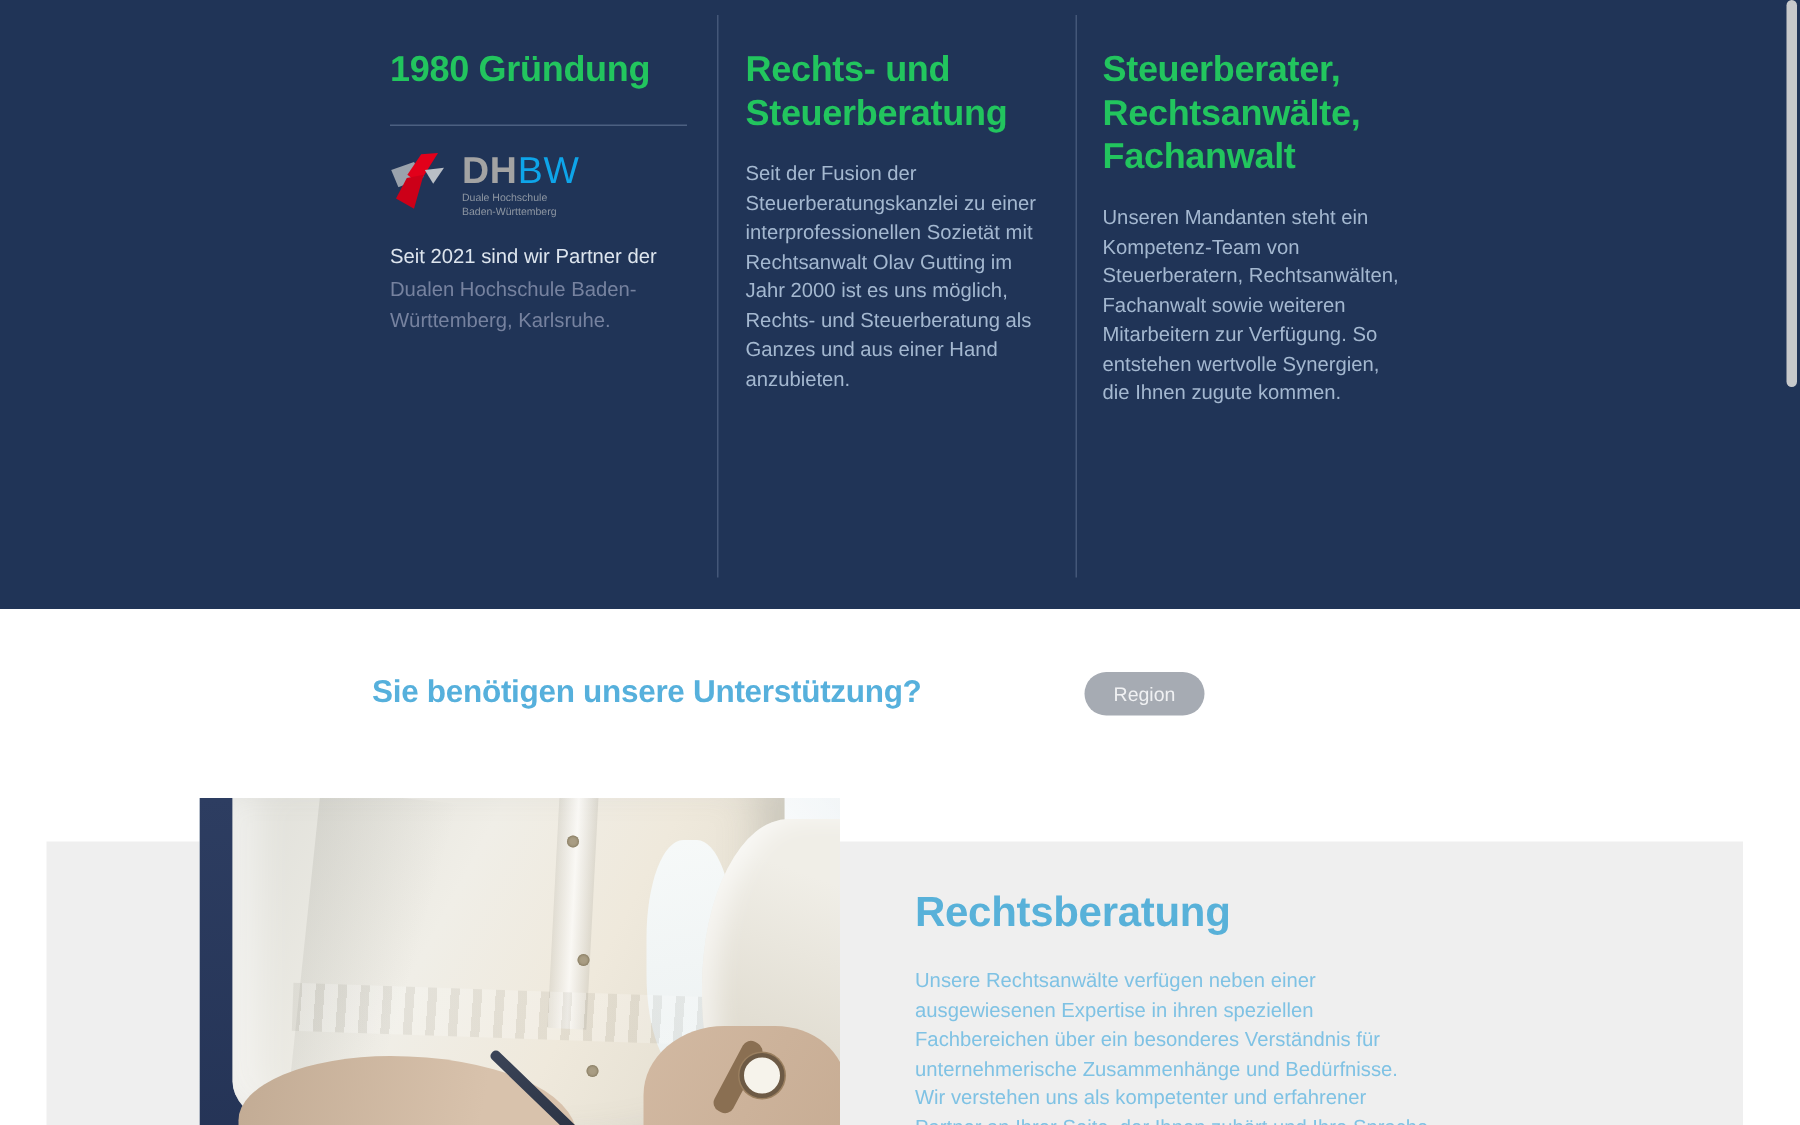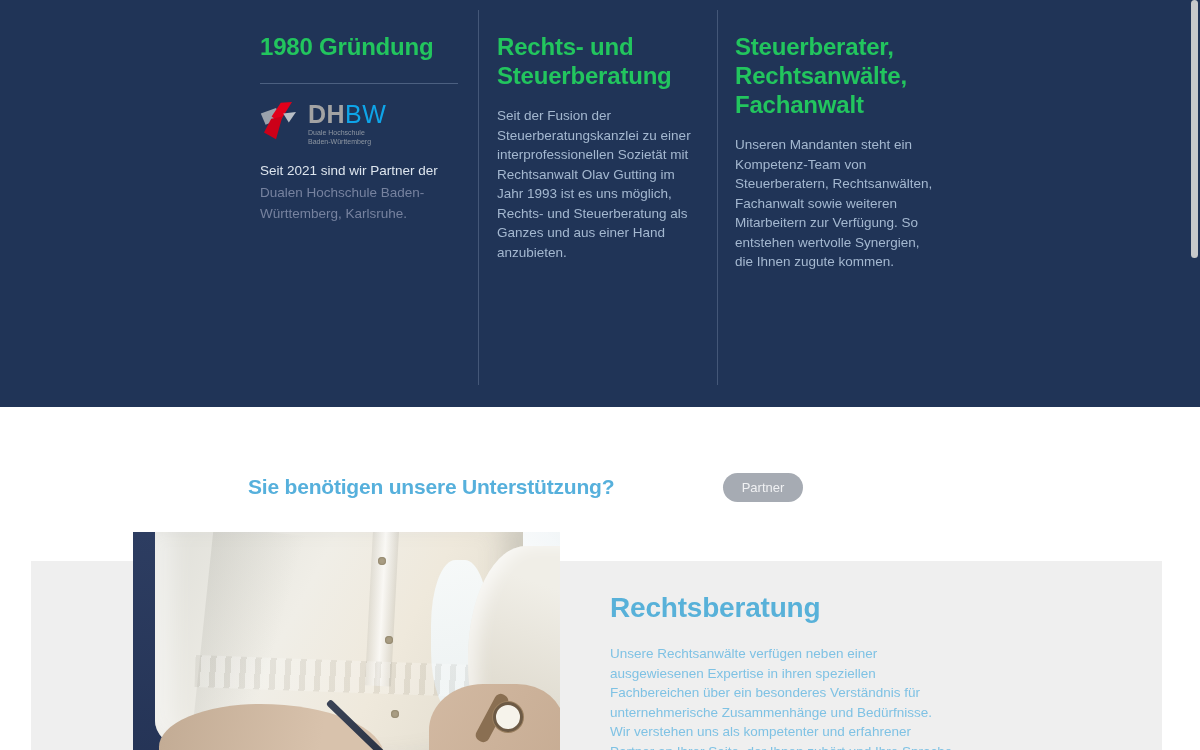"Seit der Fusion der" p.body { text: 1993 -> 2000 }
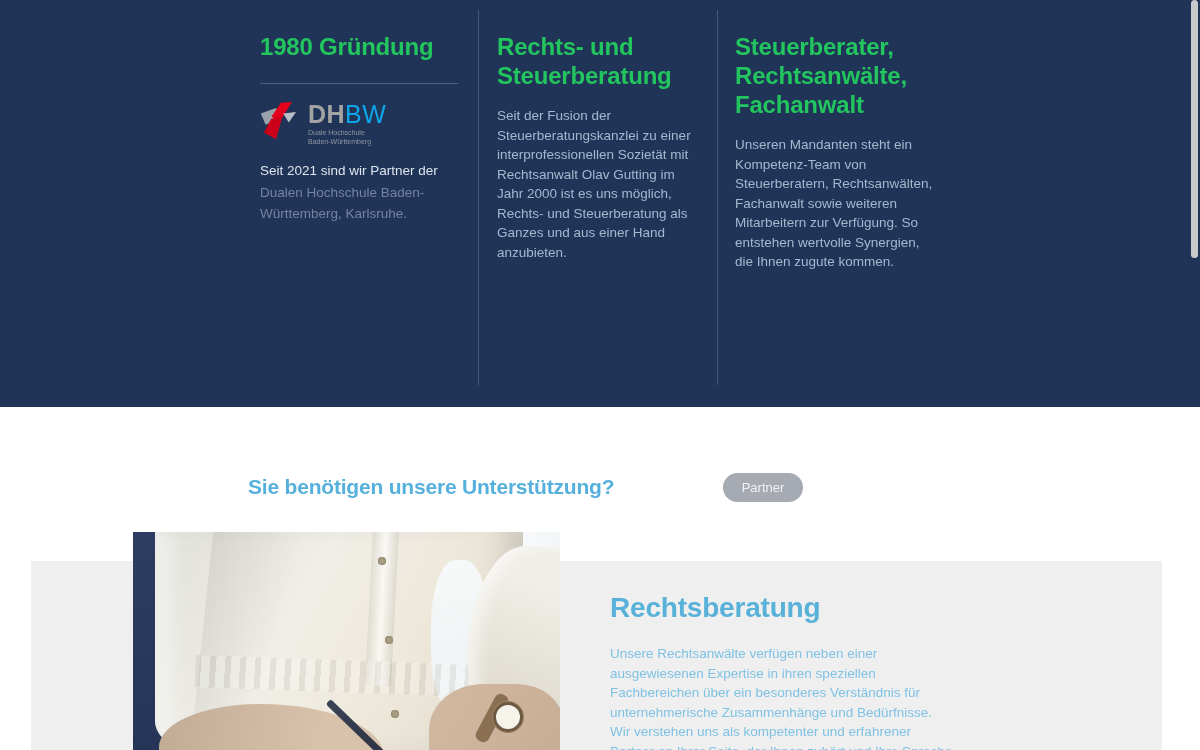"Sie benötigen unsere Unterstützung?" .cta { top: 431px -> 406px }
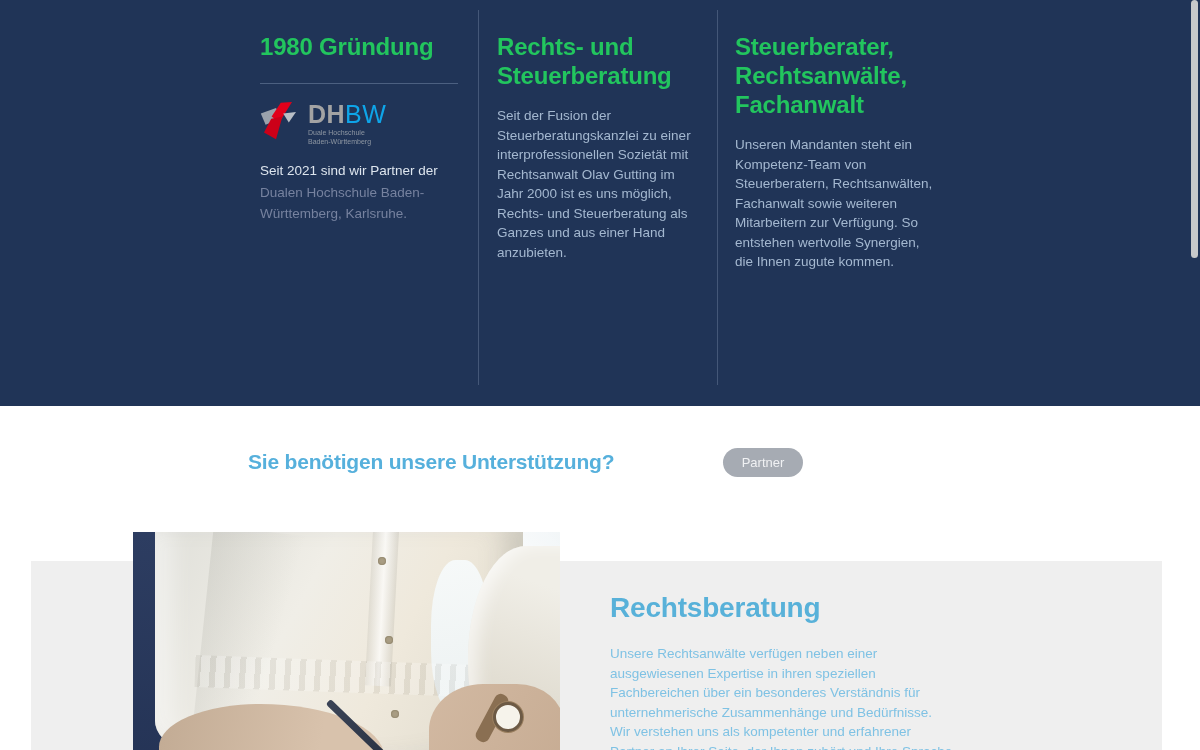"Partner" button.cta-button { text: Partner -> Region }
